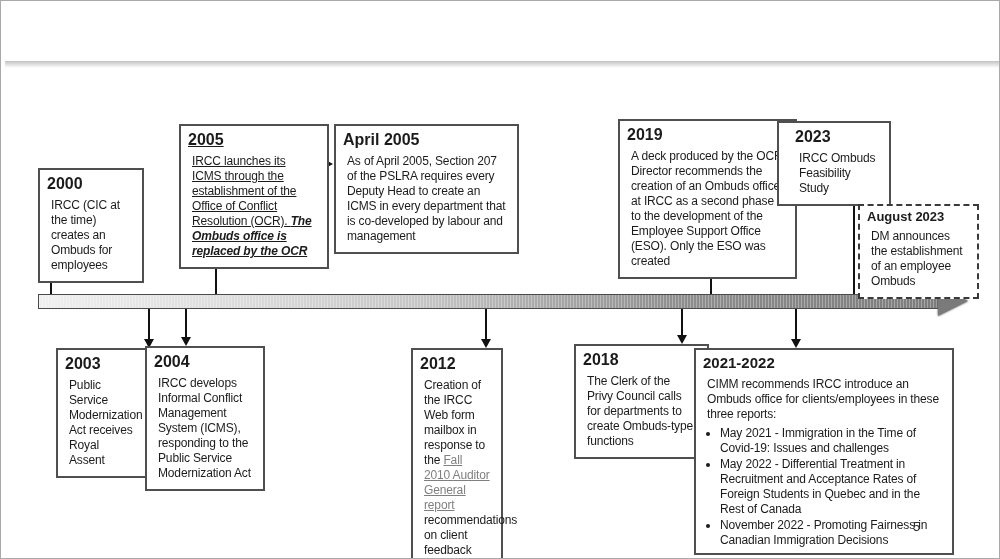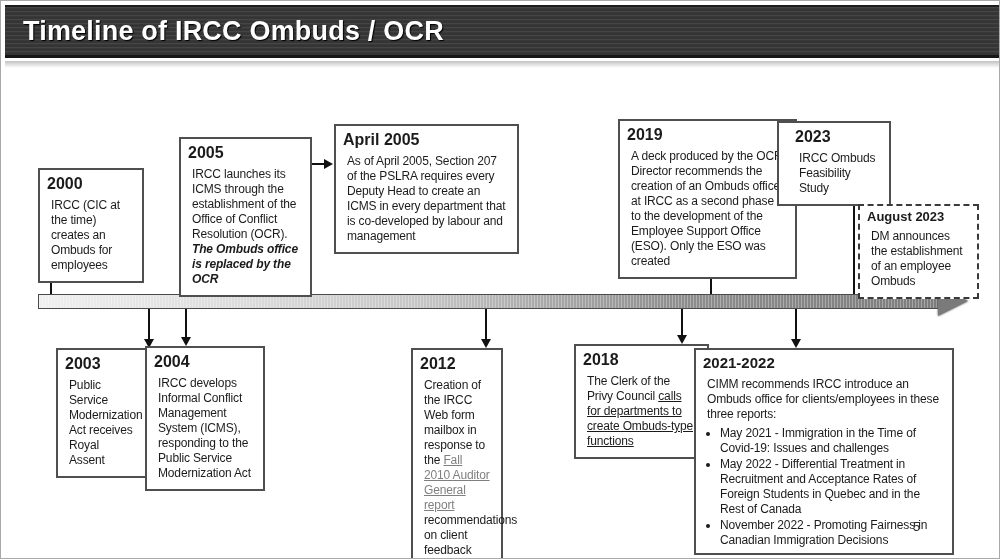"Timeline of IRCC Ombuds /" div.header { html: <div> <div>Timeline of IRCC Ombuds / OCR</div> </div> -> none }
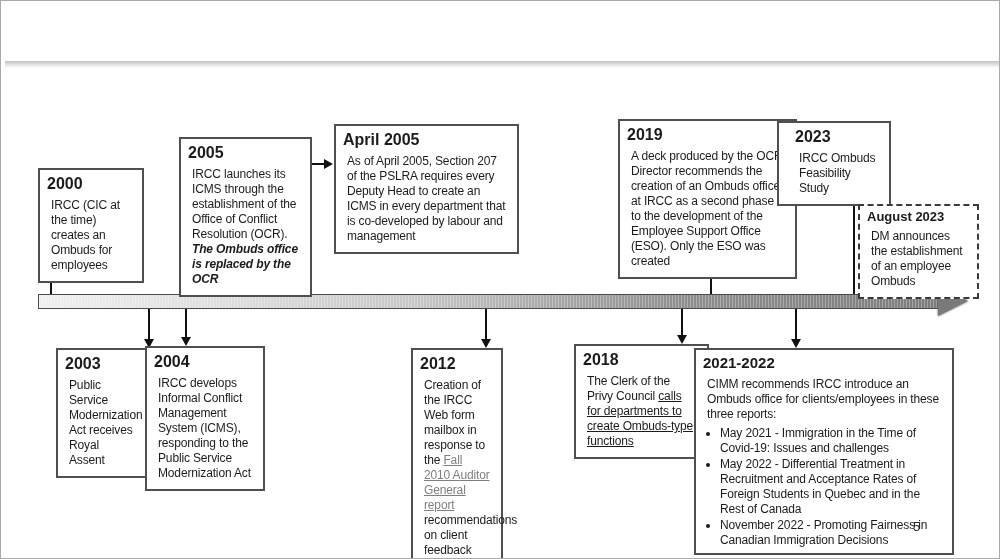"2005" .b2005 { text-decoration: none -> underline; top: 136px -> 123px; width: 133px -> 150px }
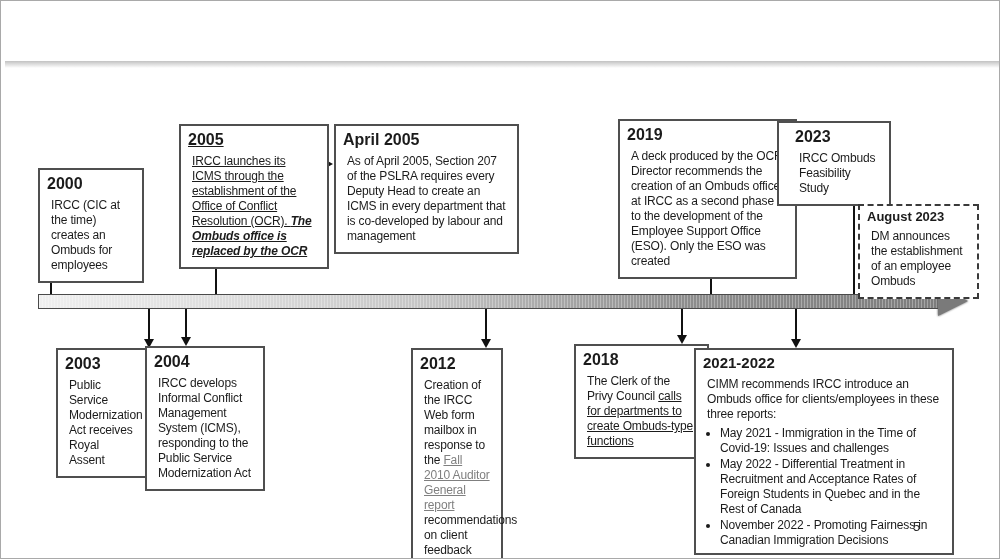"calls for departments to create" .u-black { text-decoration: underline -> none }
